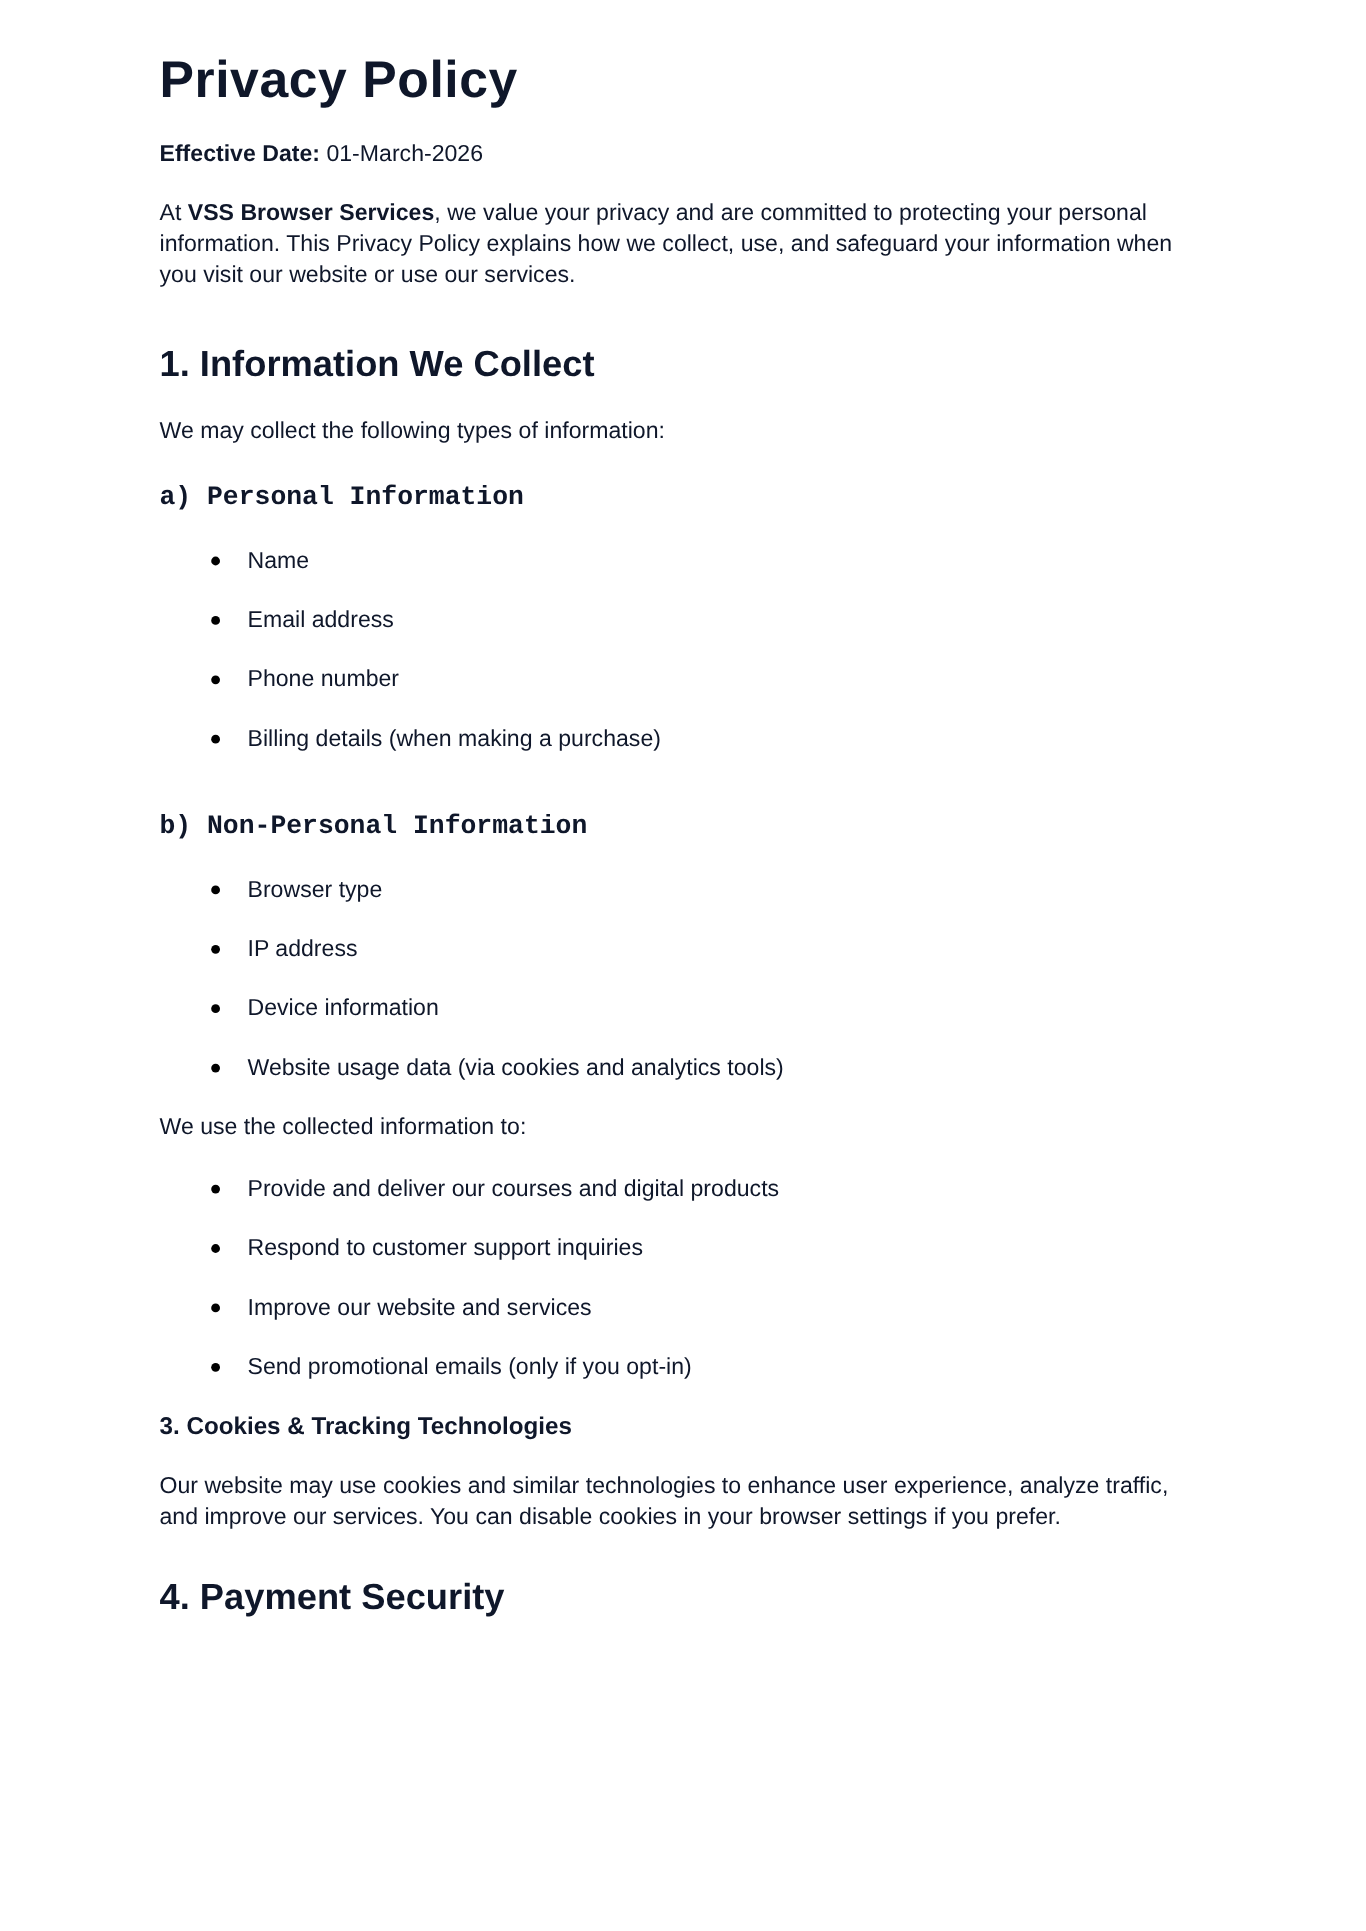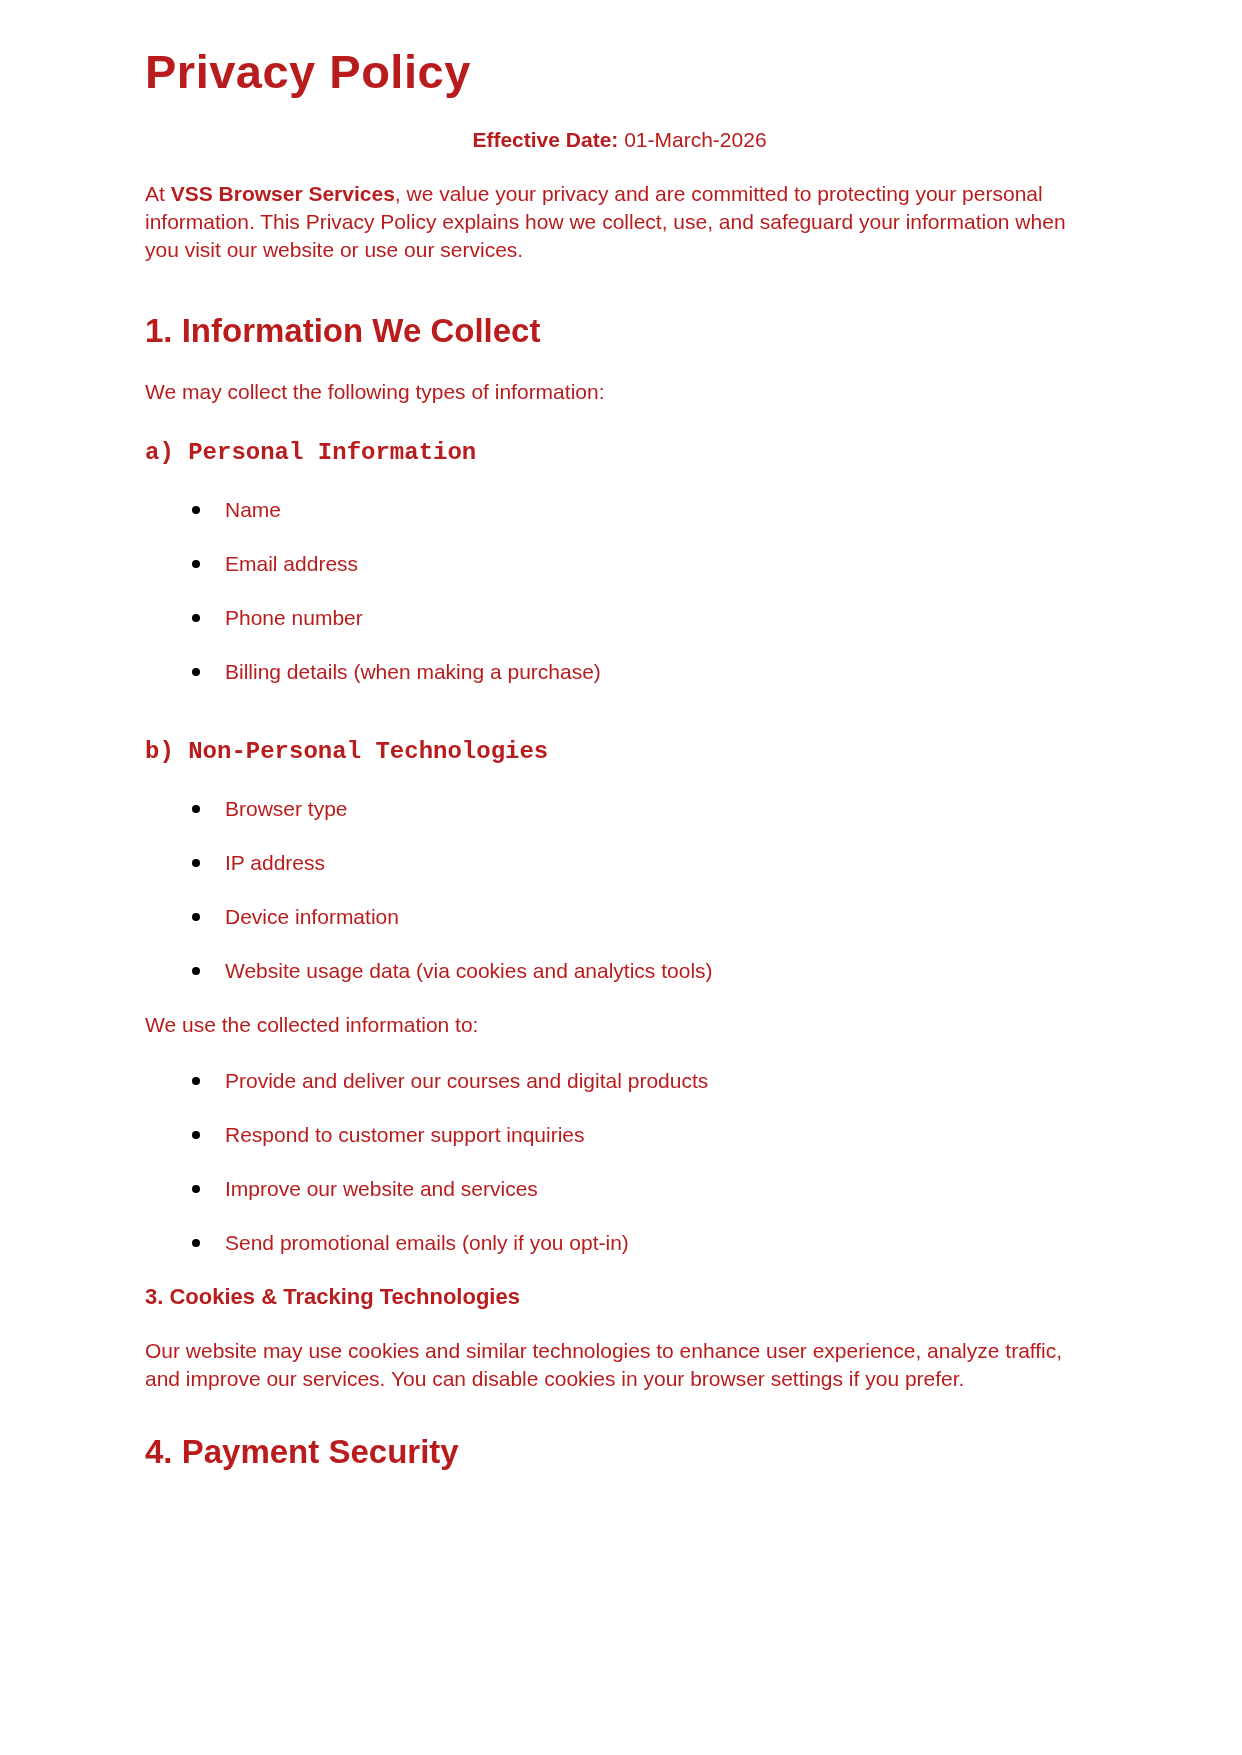"Privacy Policy" .page { color: #b91c1c -> #0f172a }
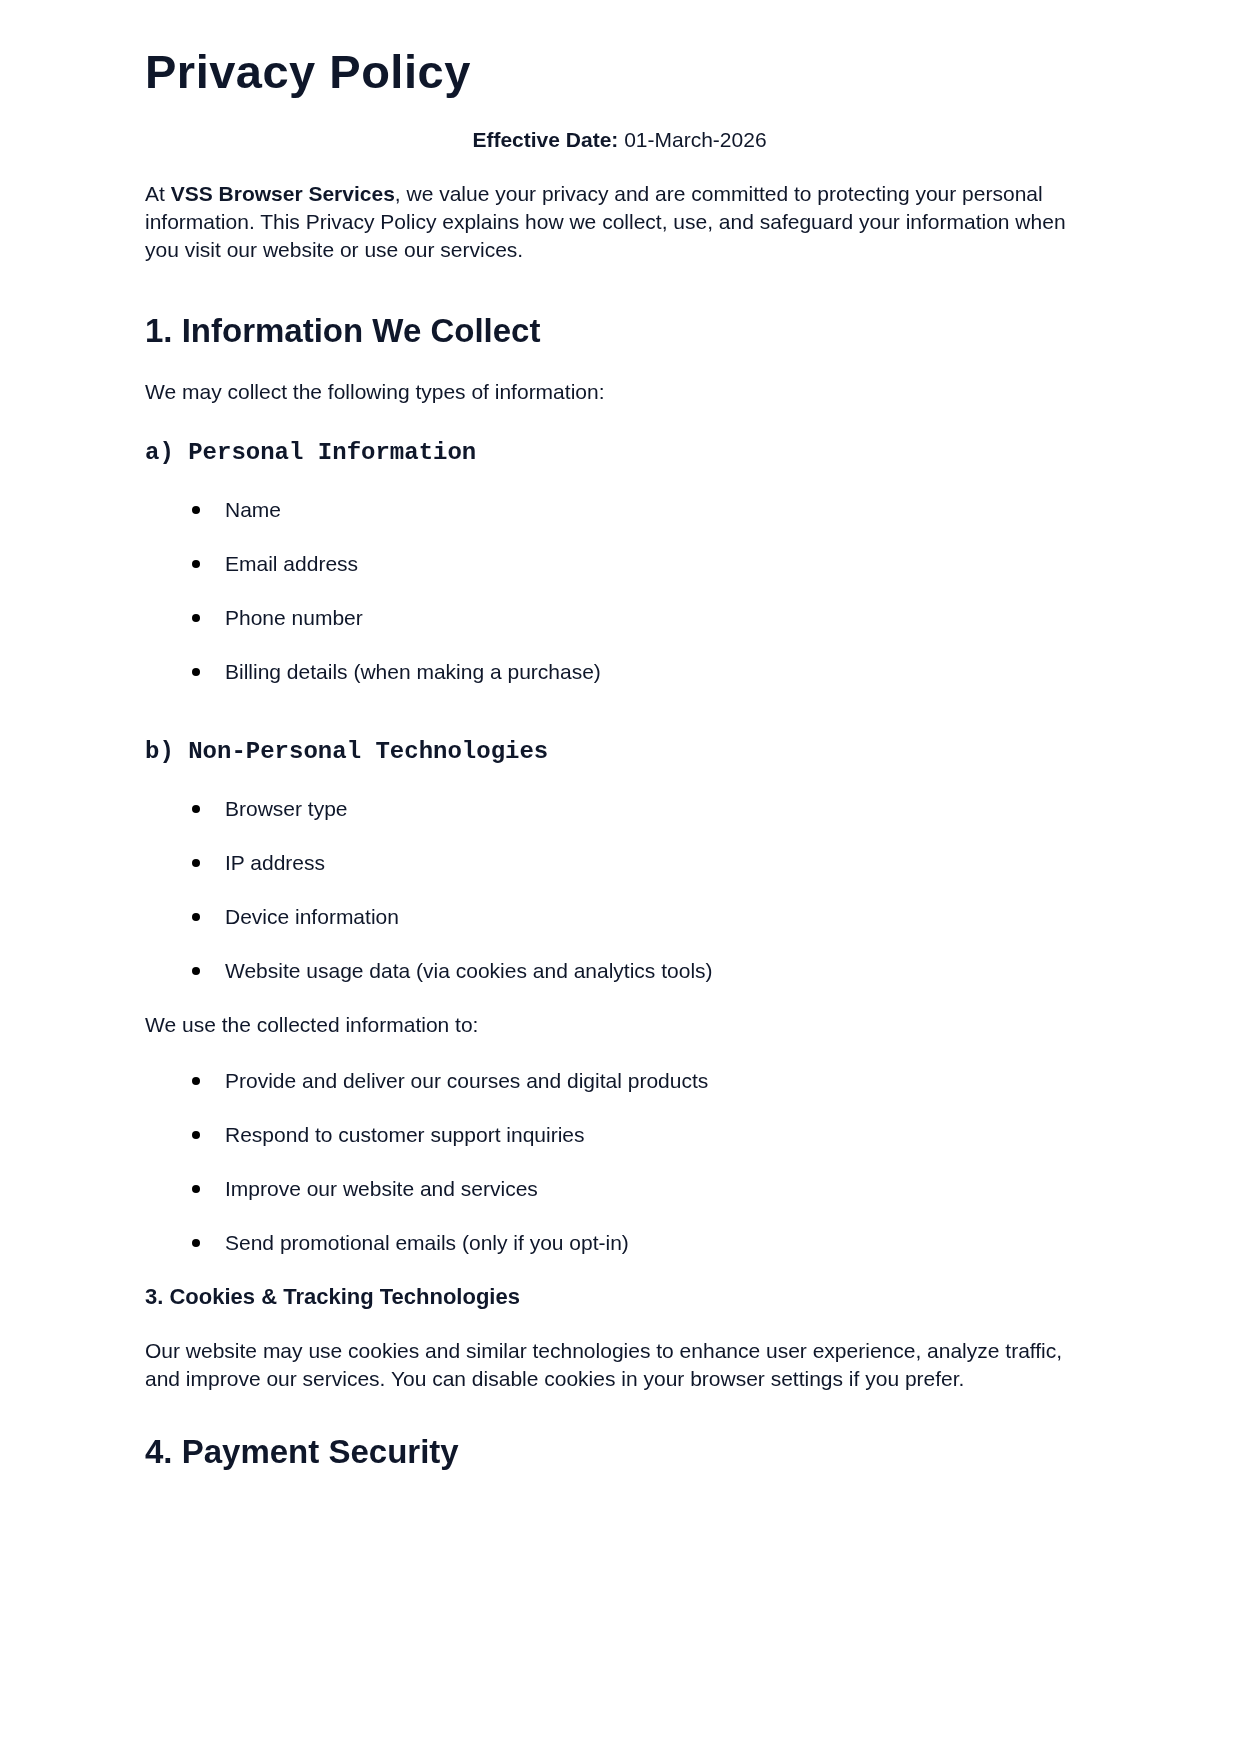"Effective Date: 01-March-2026" .effective-date { text-align: center -> none }
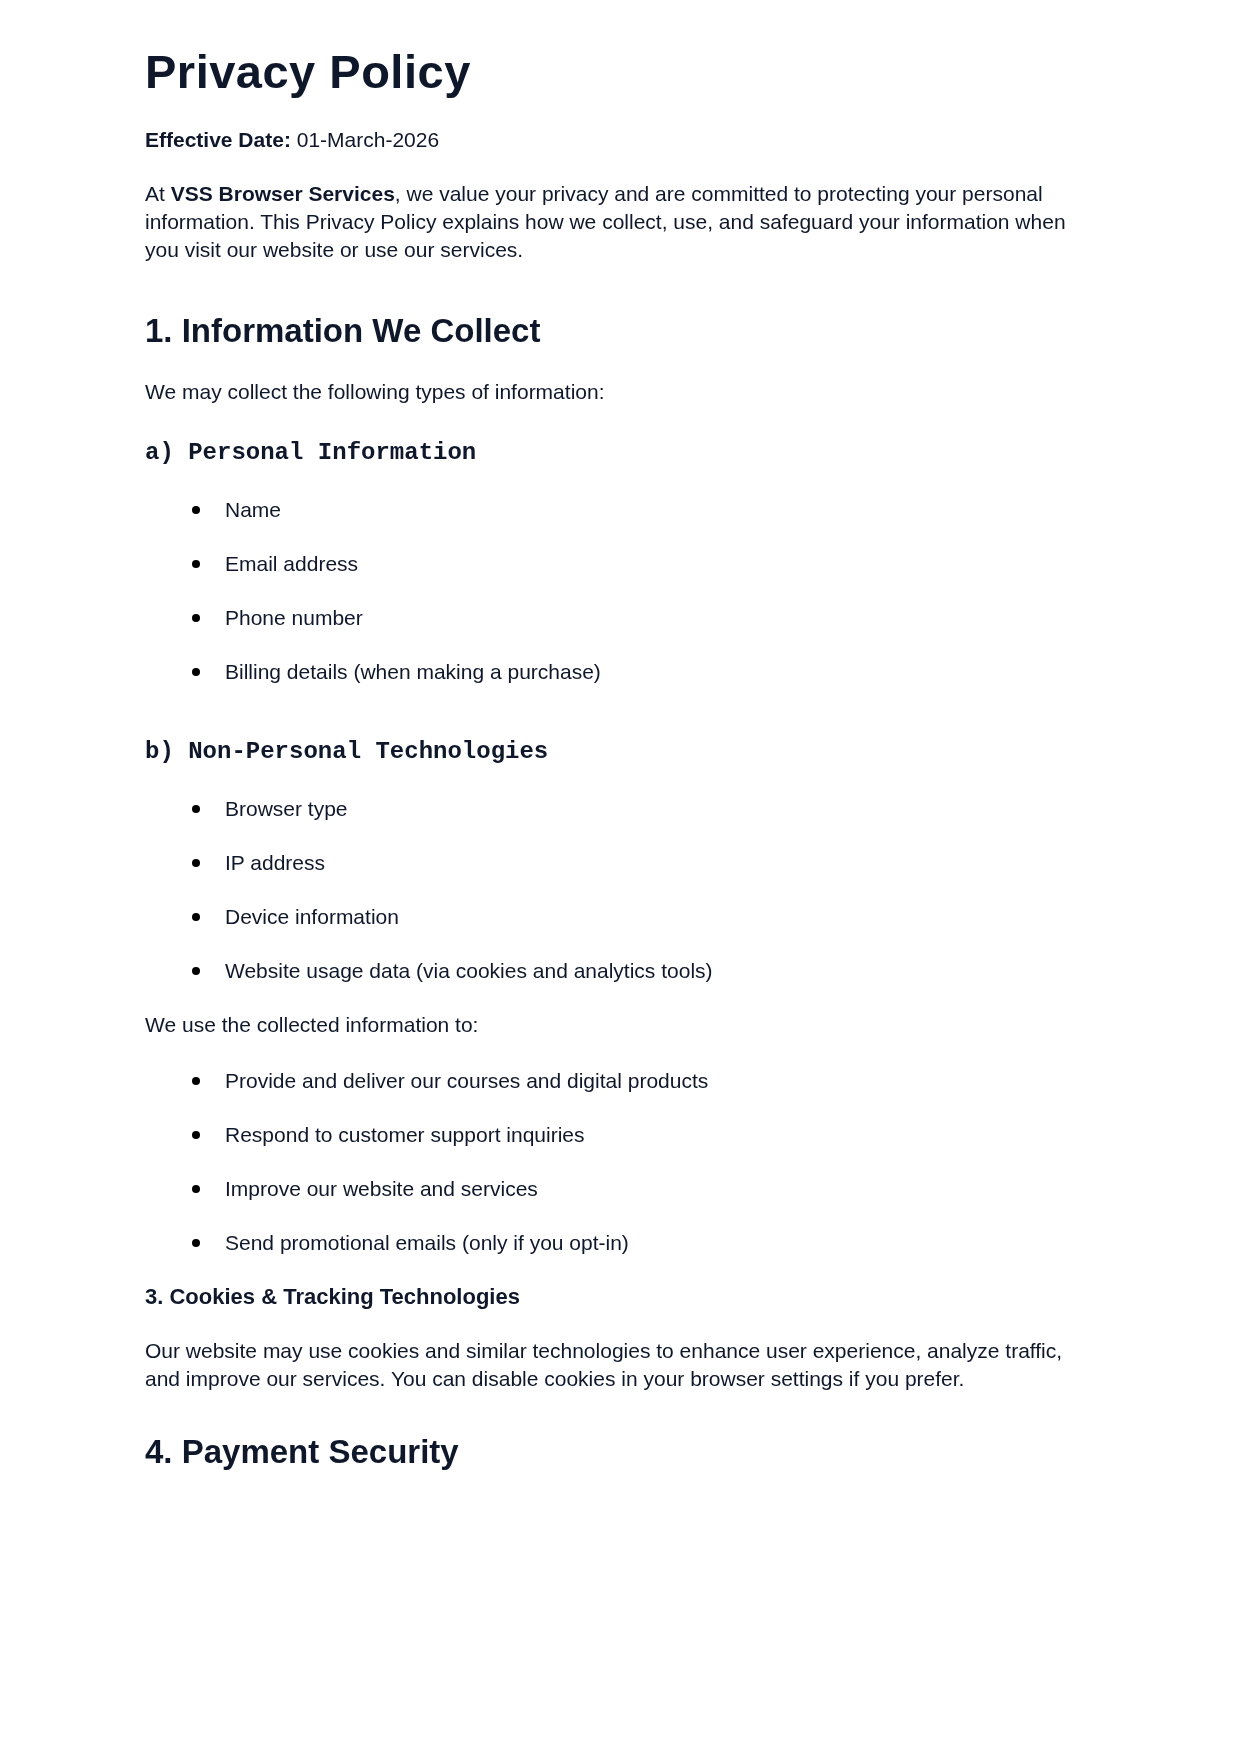"b) Non-Personal Technologies" h3.subsection-heading { text: Technologies -> Information }
